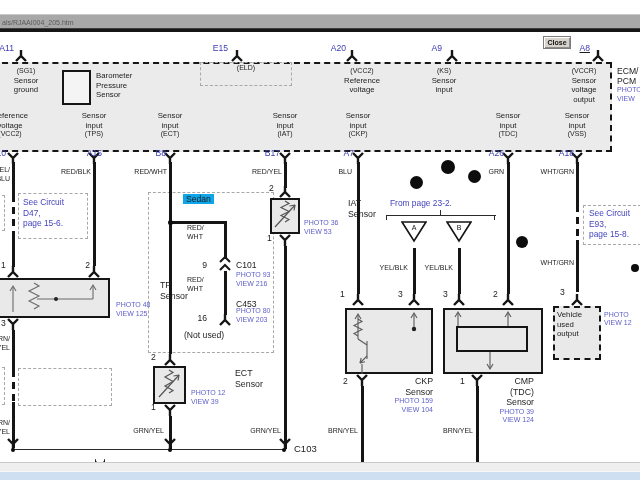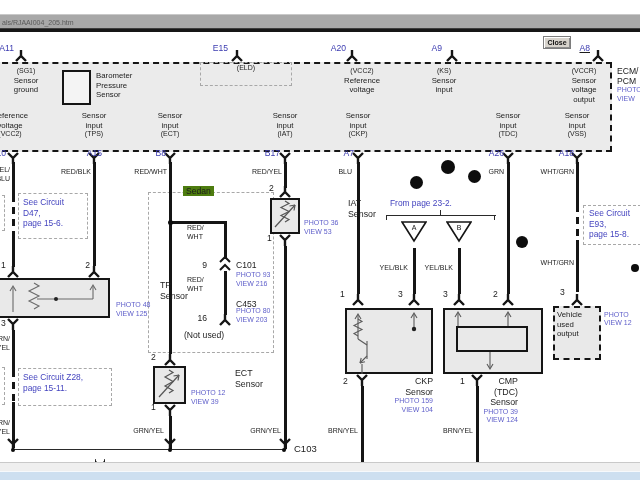"Sedan" .wbg { background: #4d7c0f -> #0ea5e9; margin-top: none -> 8px }
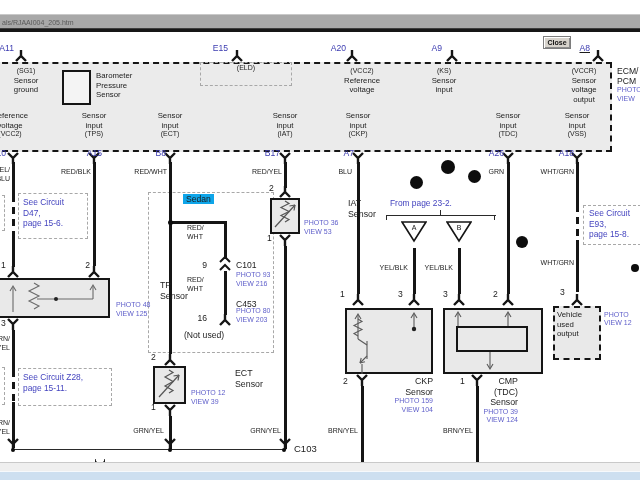"See Circuit Z28," div.lbl { html: <div> <div>See Circuit Z28,</div> <div>page 15-11.</div> </div> -> none }
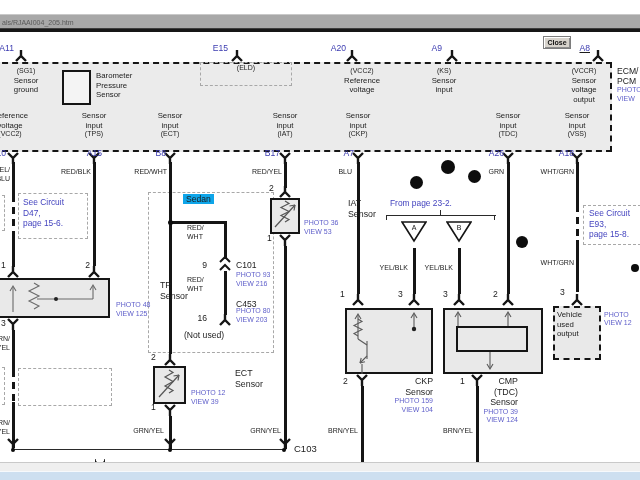"CMP" div.lbl { left: 445px -> 461px }
